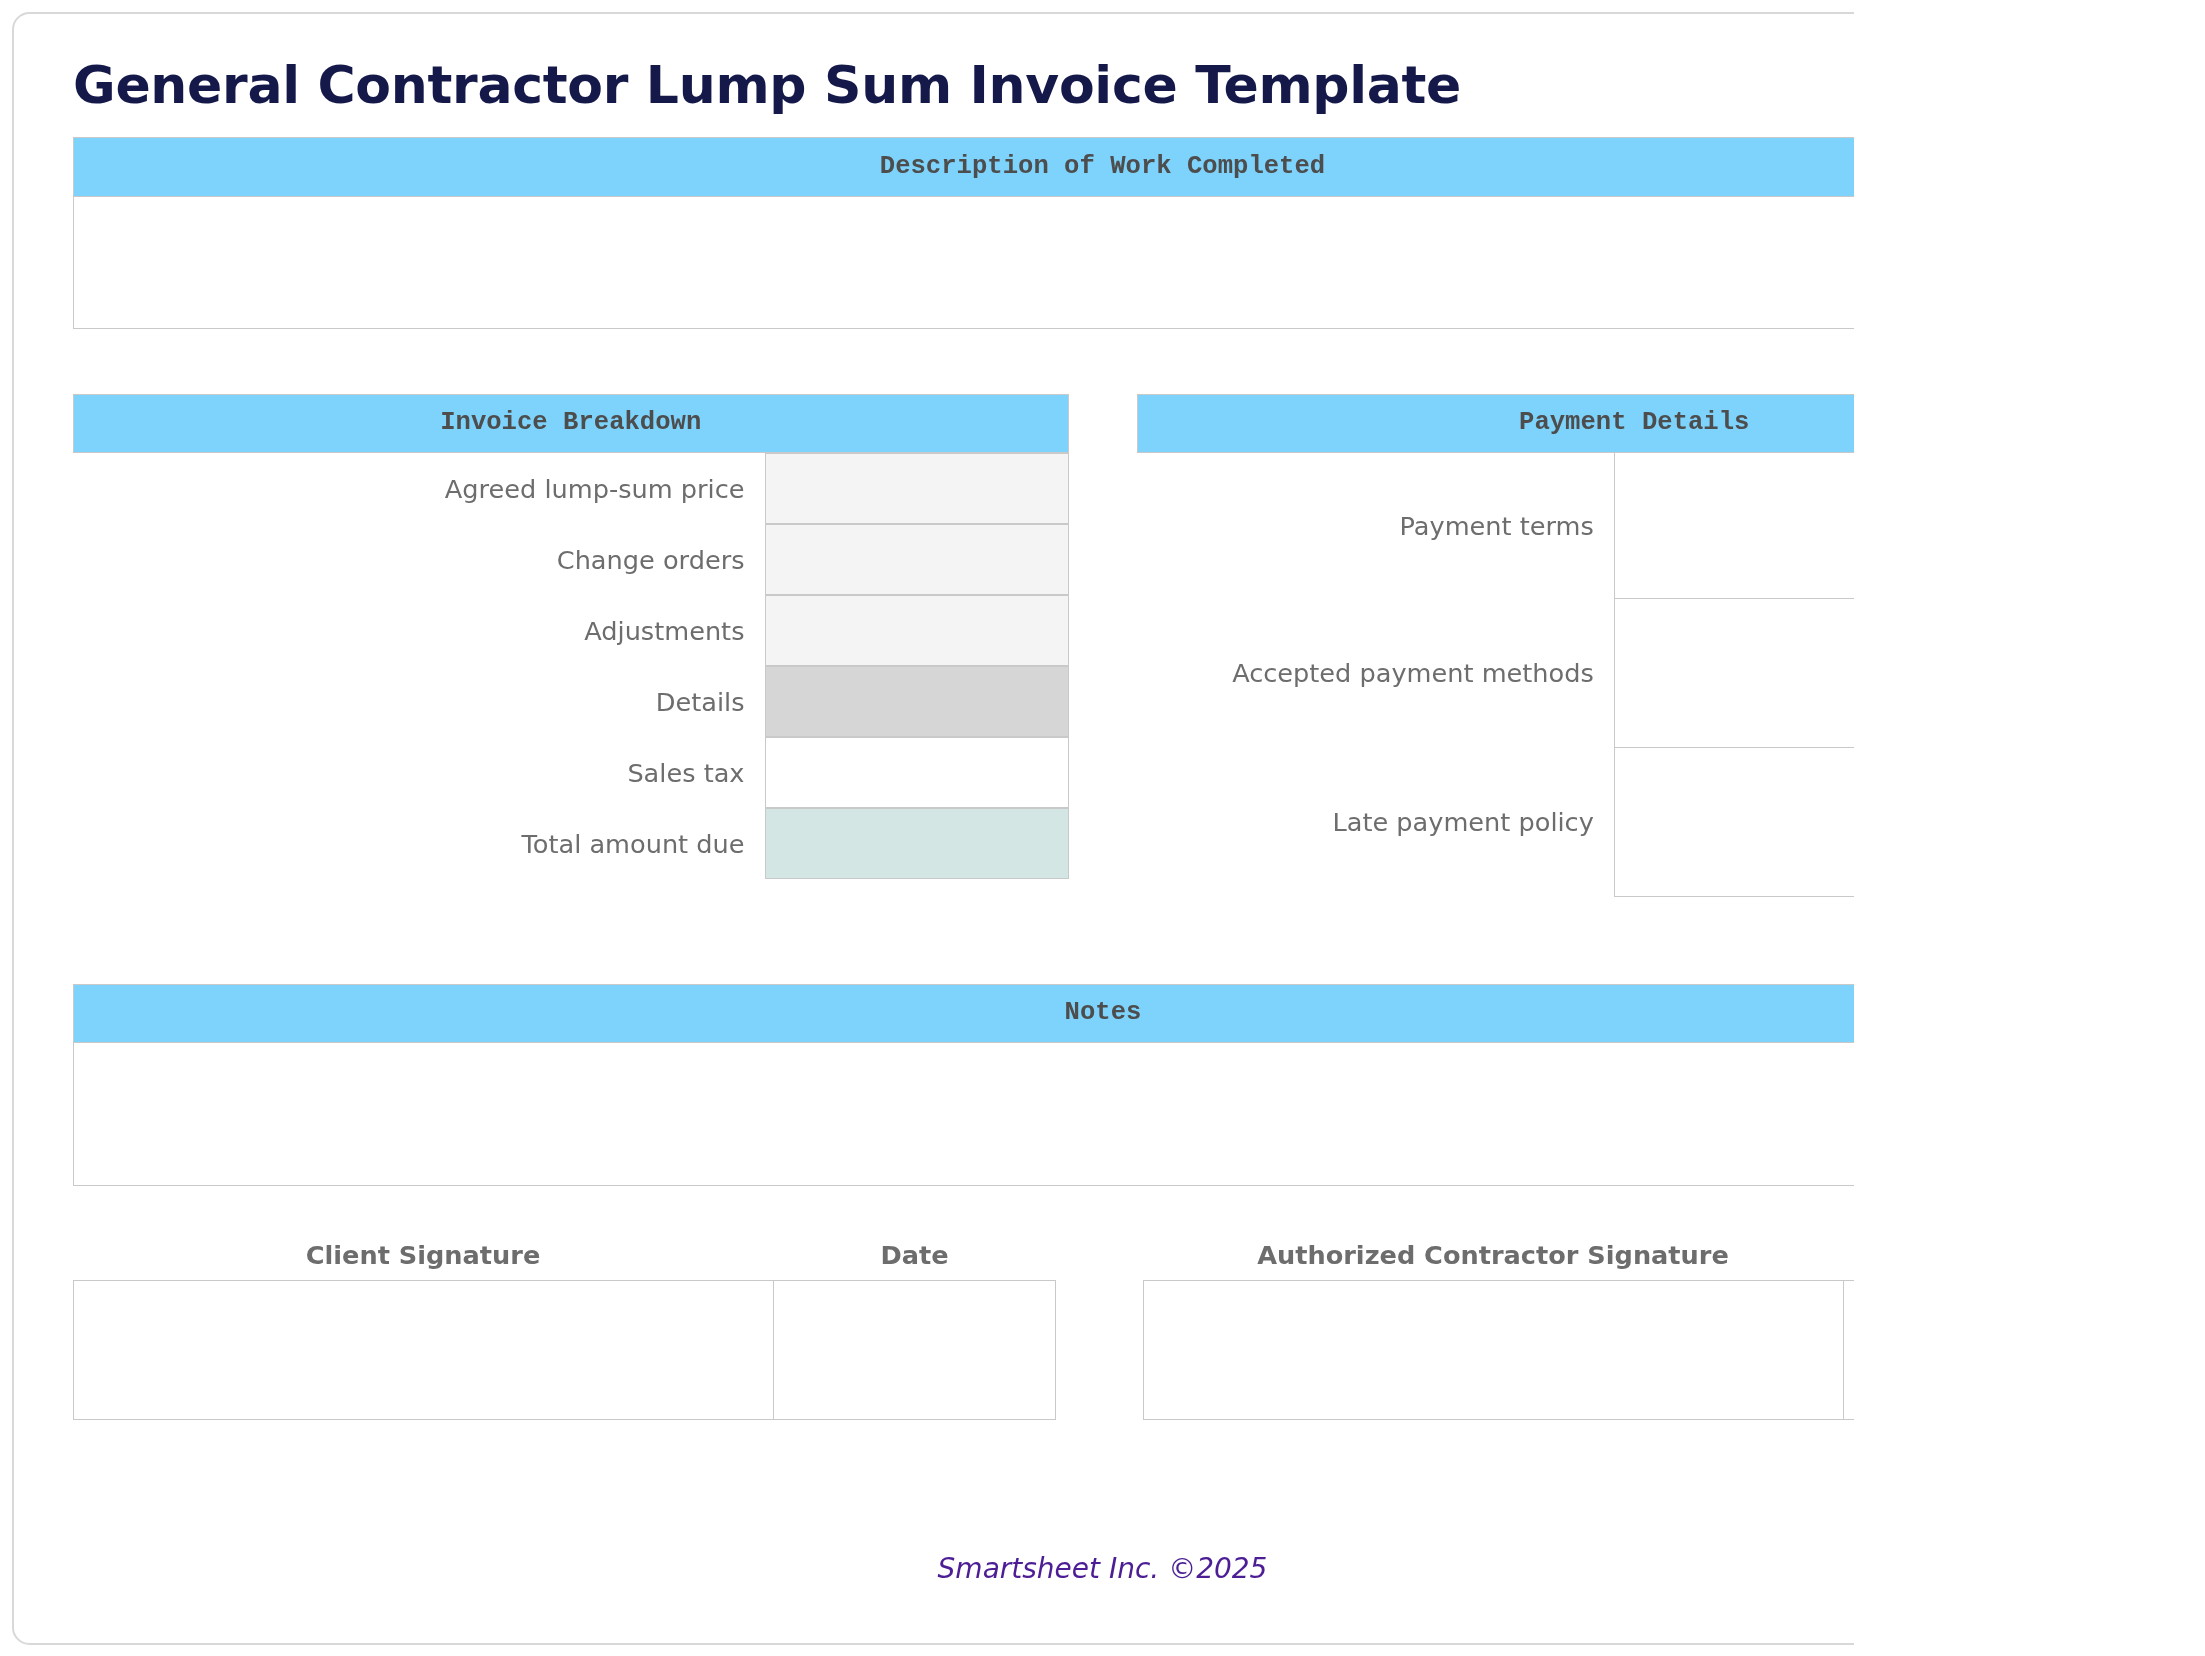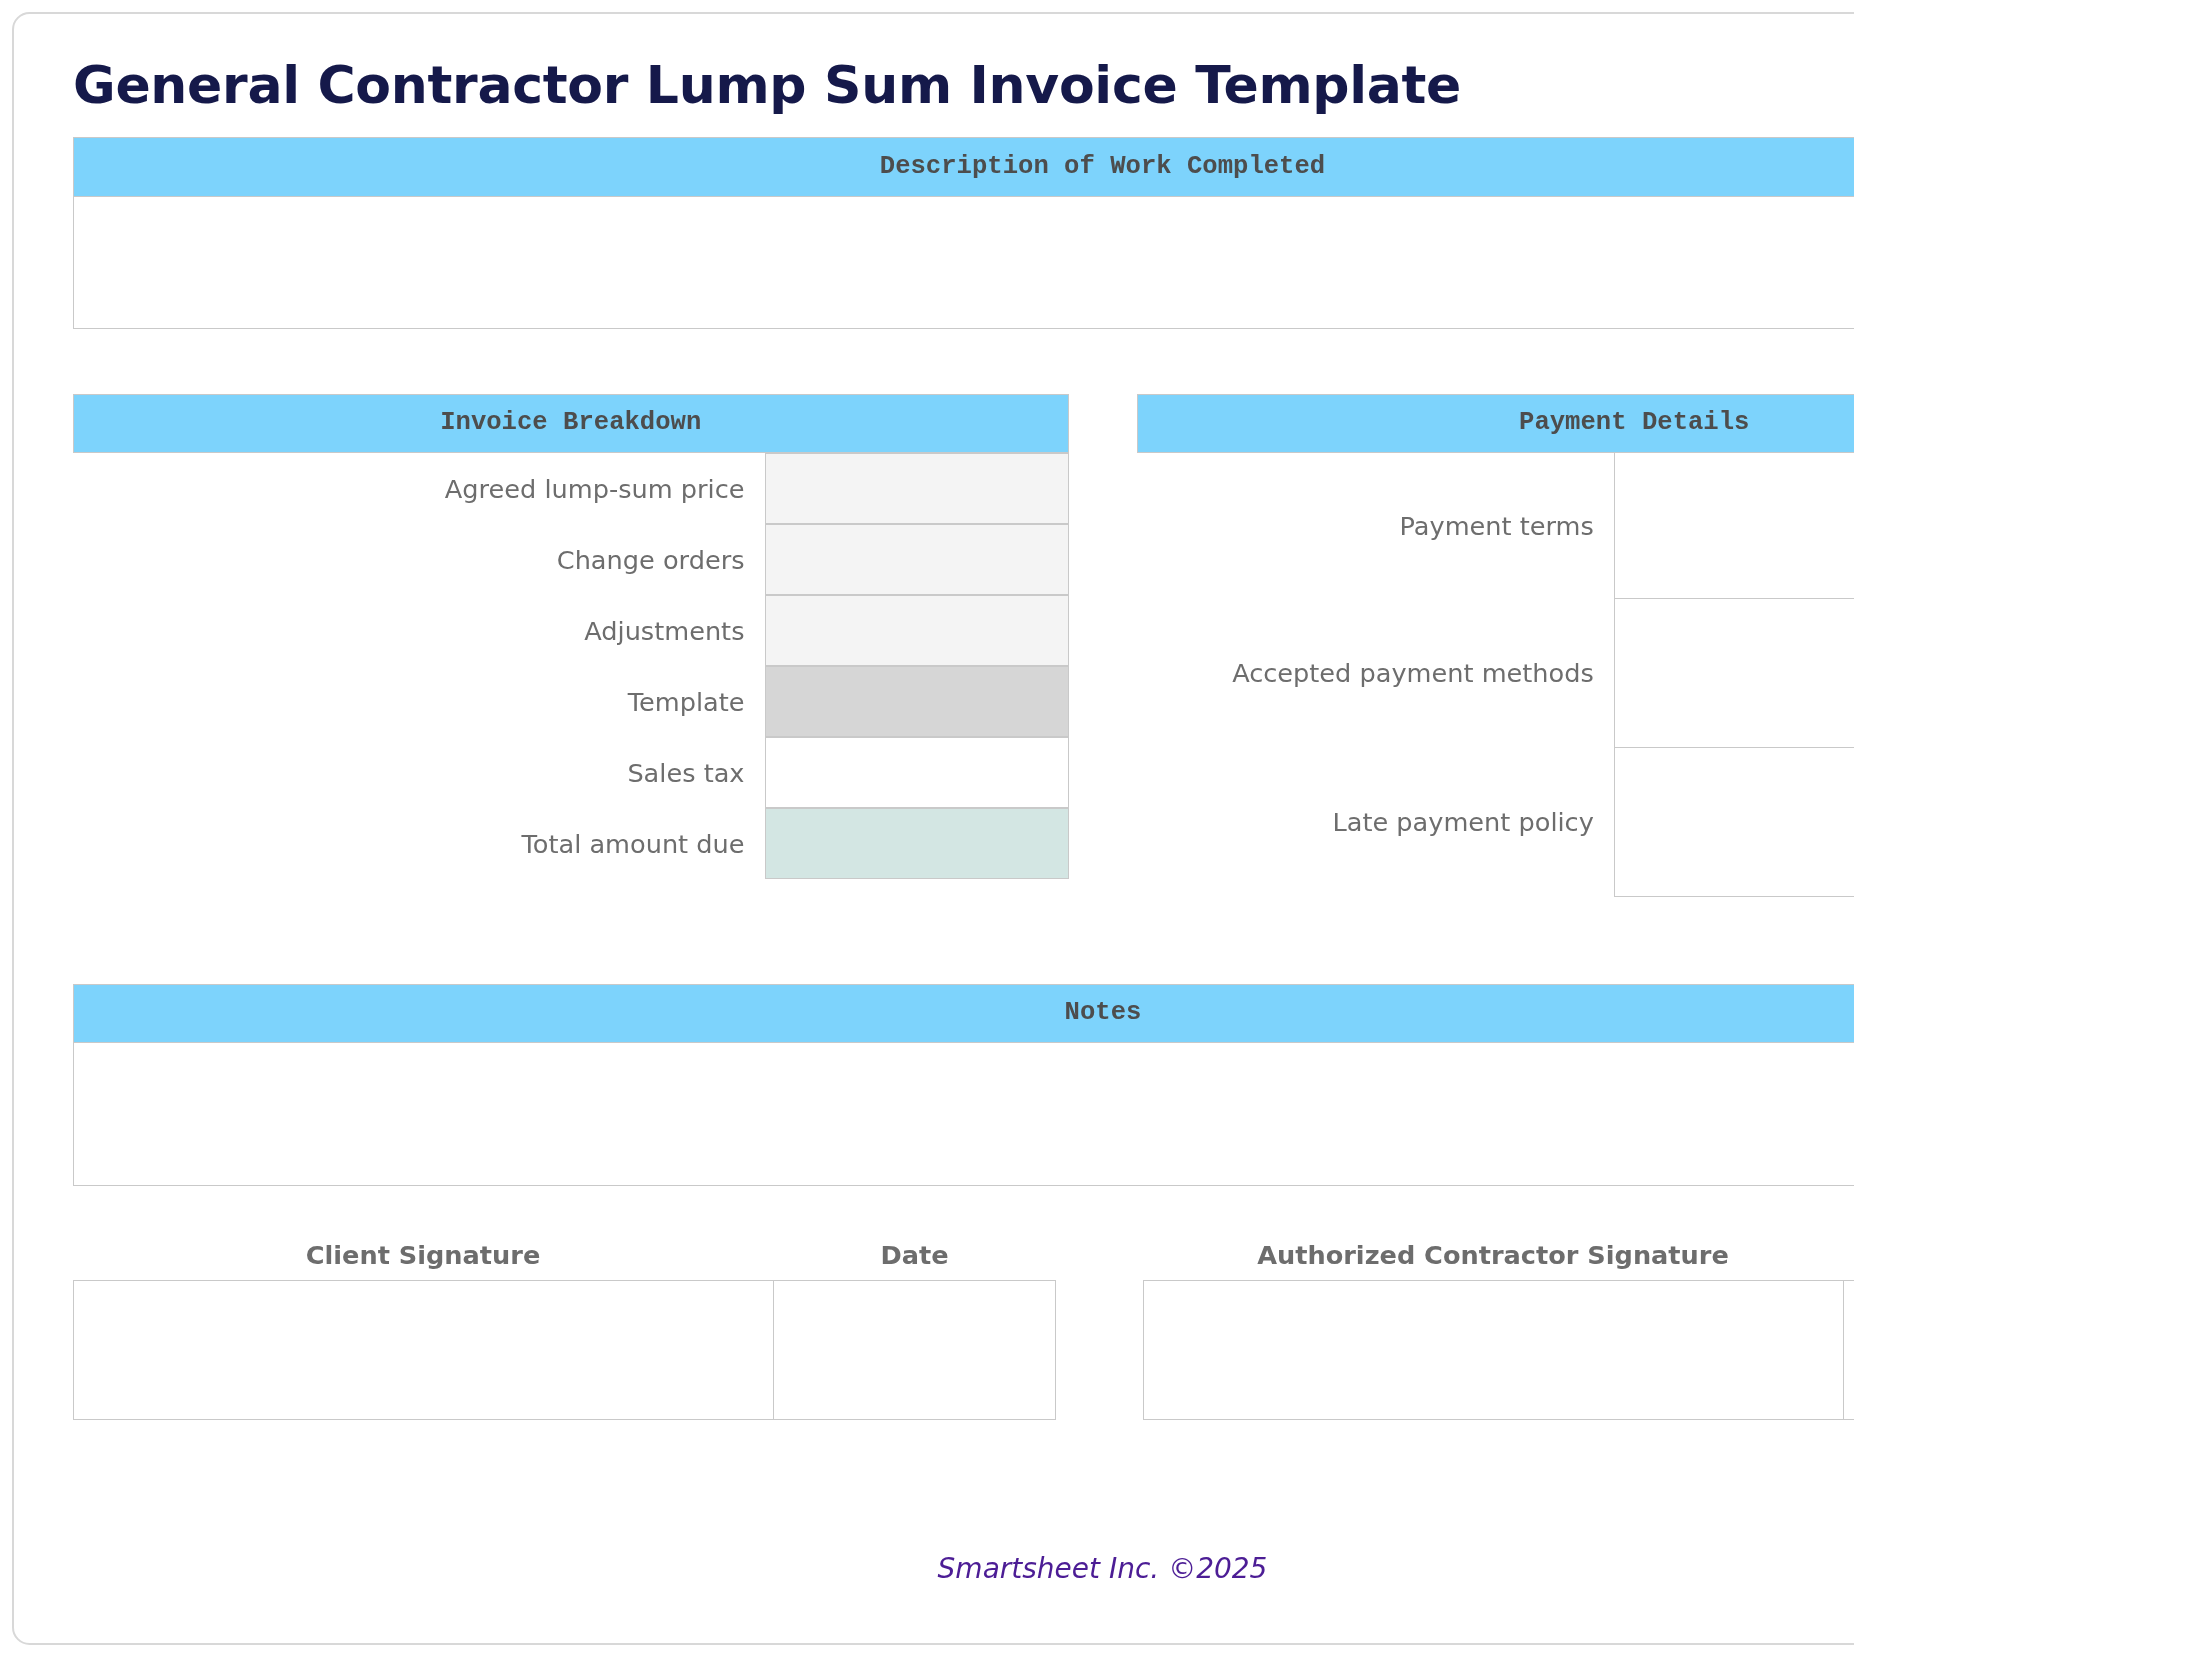"Template" div.blabel { text: Template -> Details }
